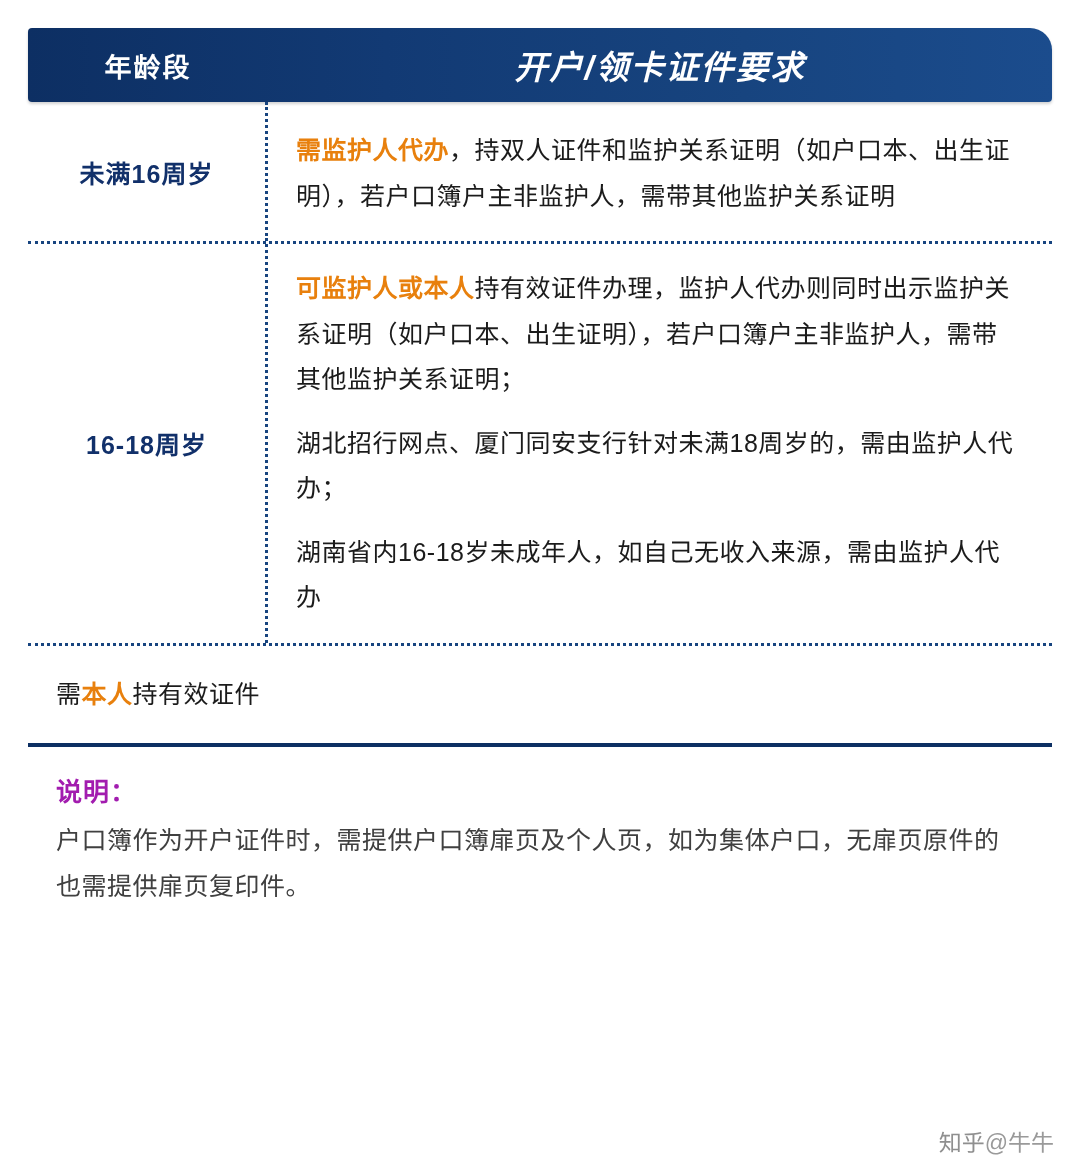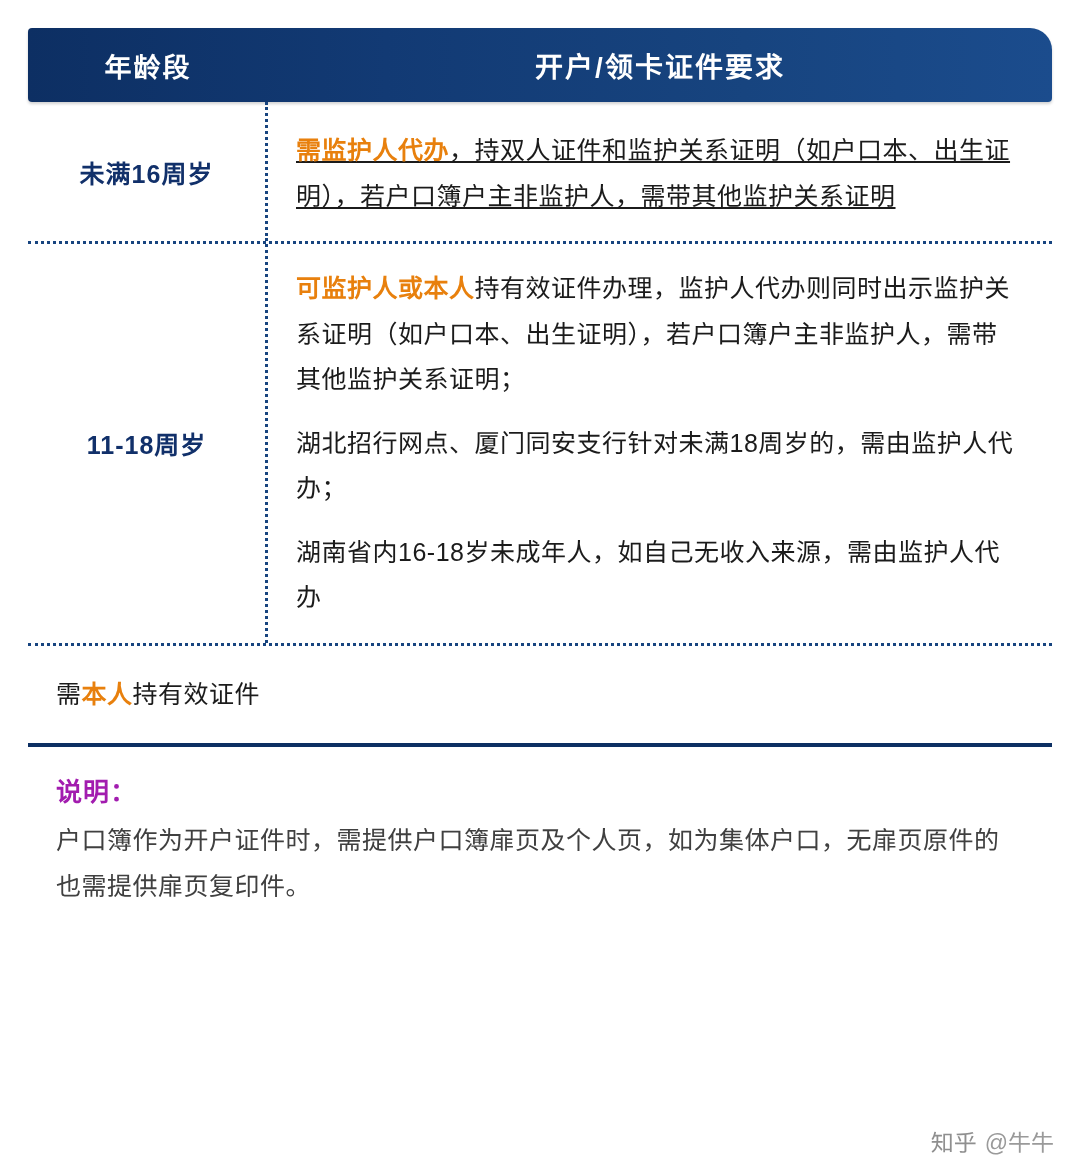"开户/领卡证件要求" .header-cell.req { font-size: 28px -> 33px; font-style: none -> italic }
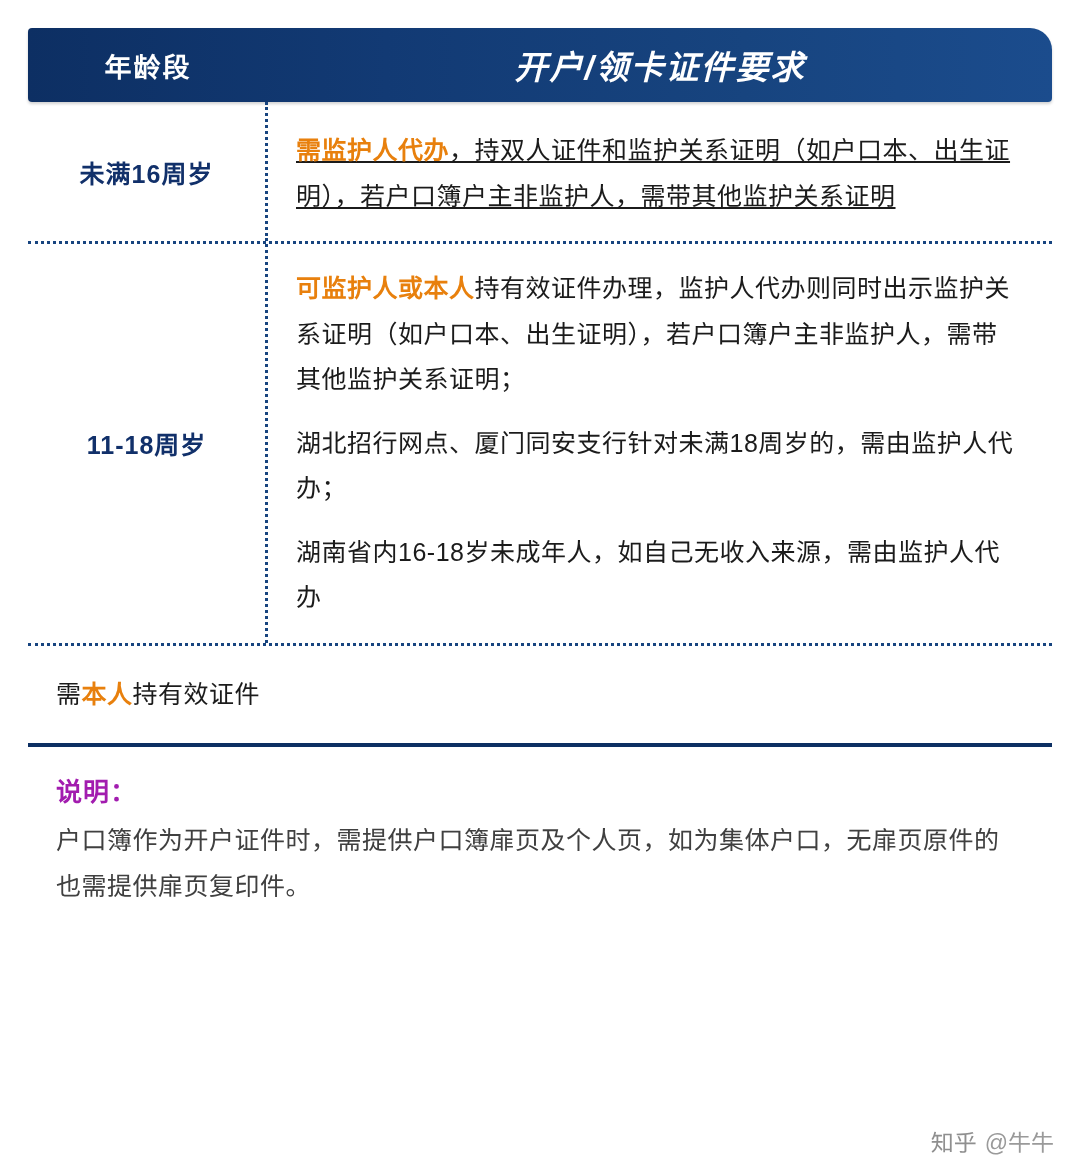"需监护人代办，持双人证件和监护关系证明（如户口本、出生证明），若户口簿户主非监护" .row-1 .cell-req { text-decoration: underline -> none }
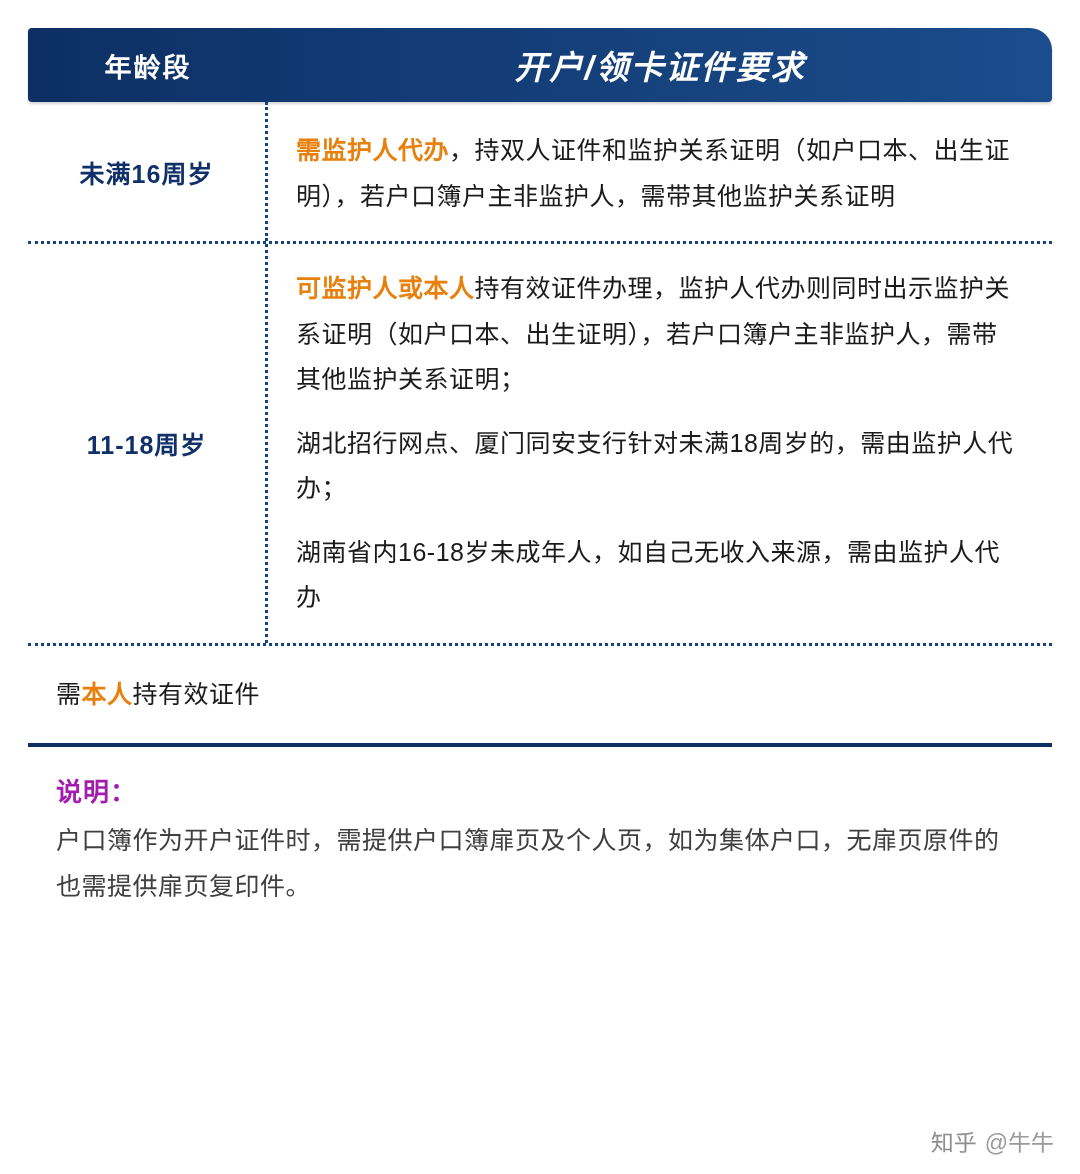"11-18周岁" div.cell-age { text: 11-18 -> 16-18 }
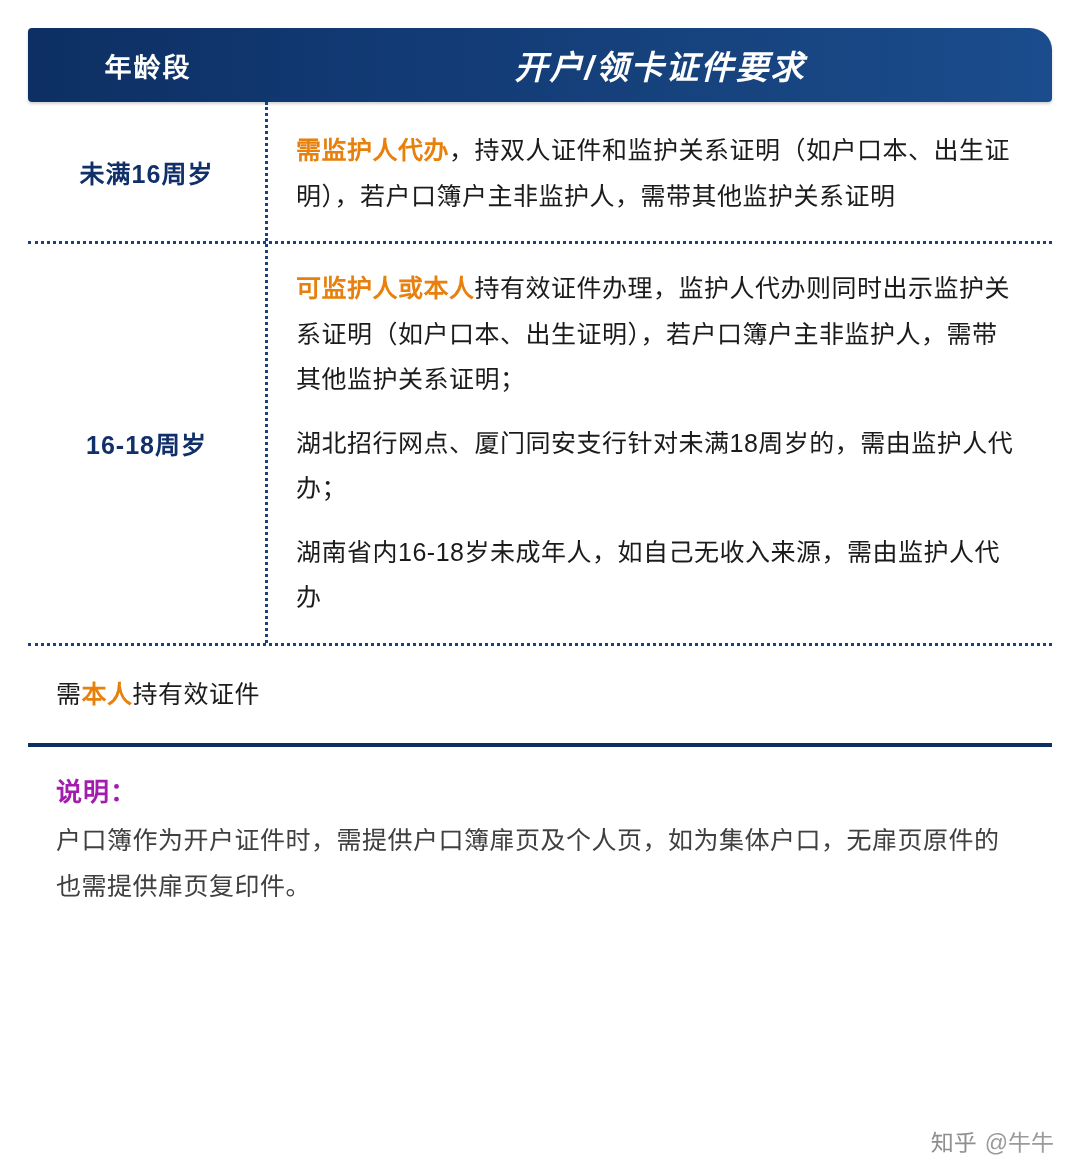"知乎" .watermark { gap: 8px -> none }
